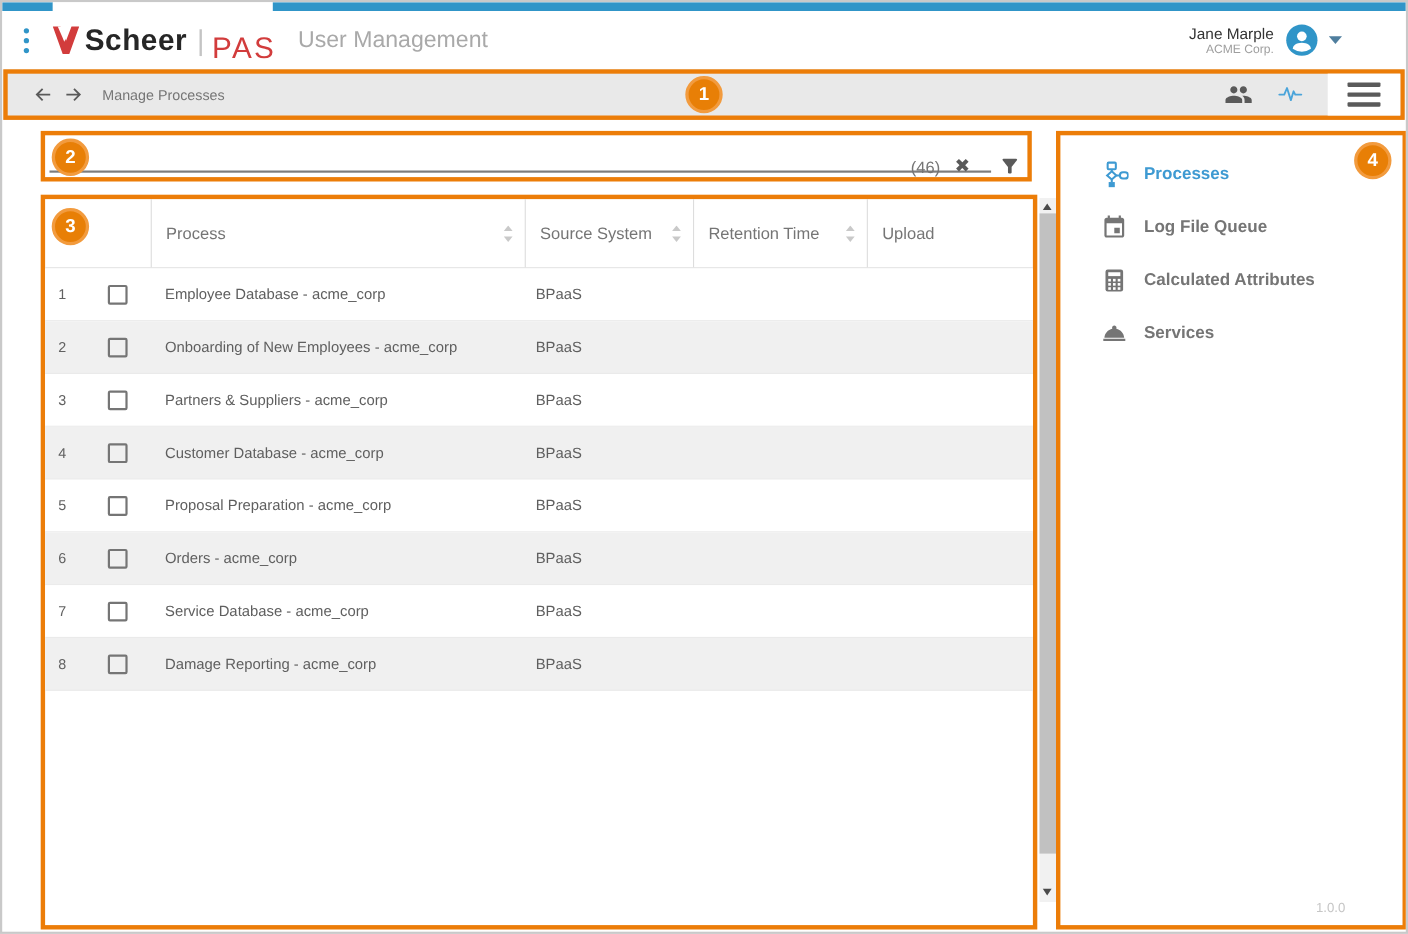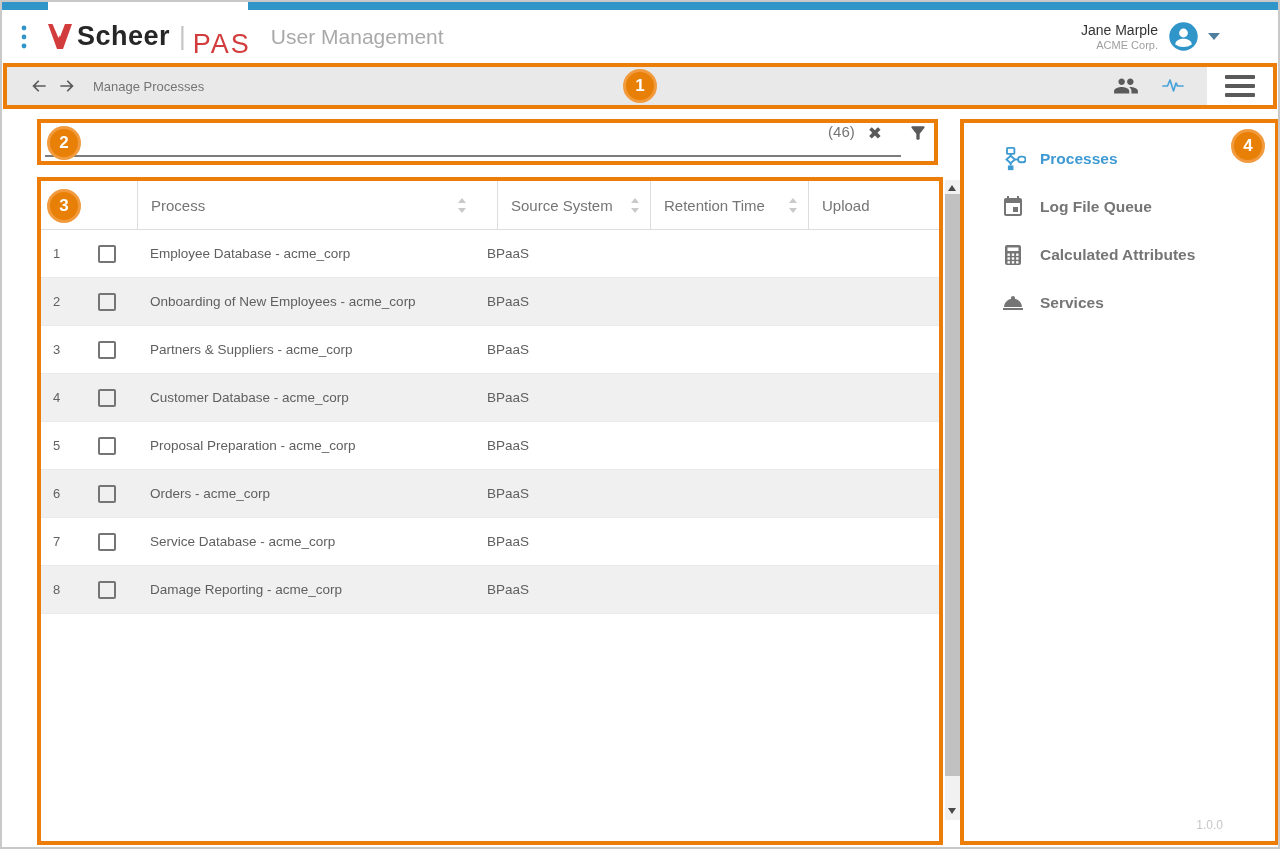"(46)" .search-right { align-items: flex-start -> flex-end }
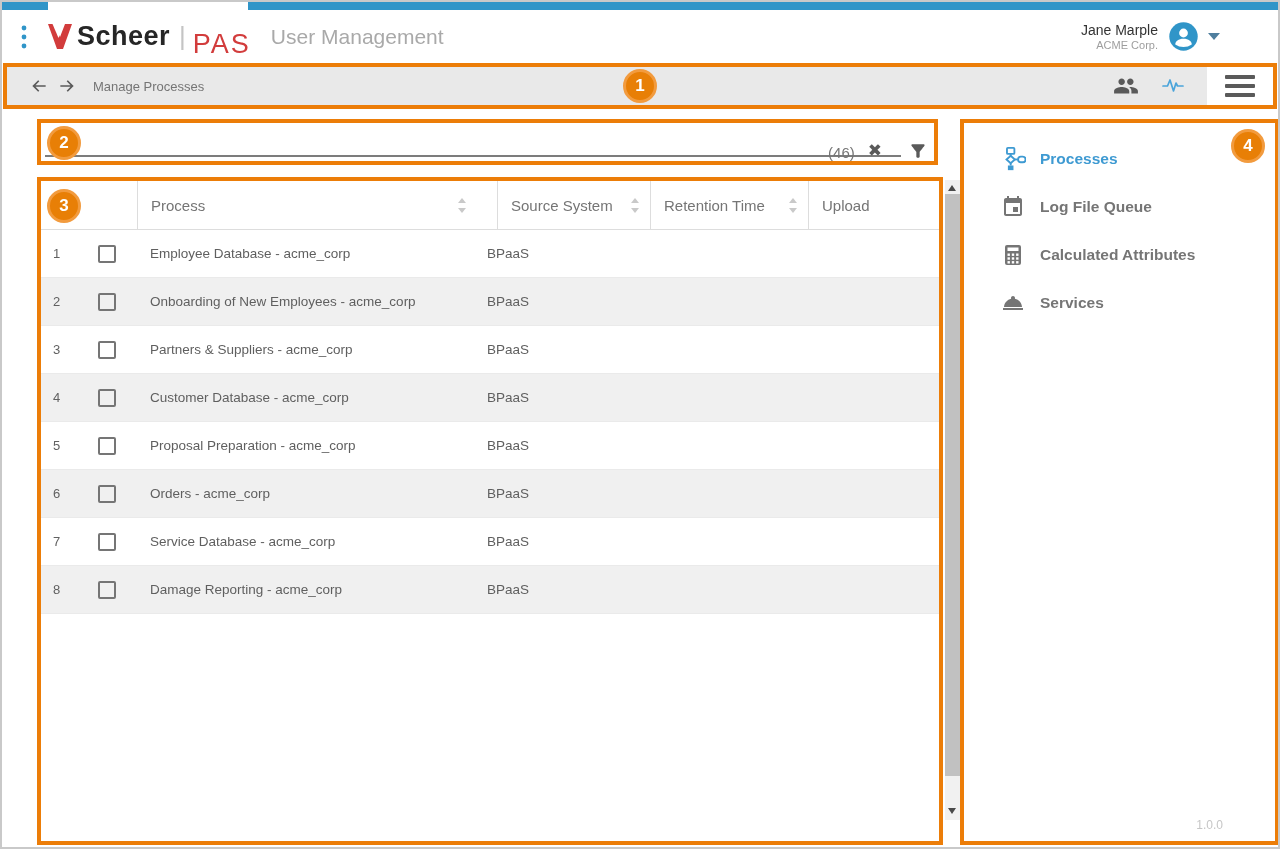"Process" .thead { height: 49px -> 63px }
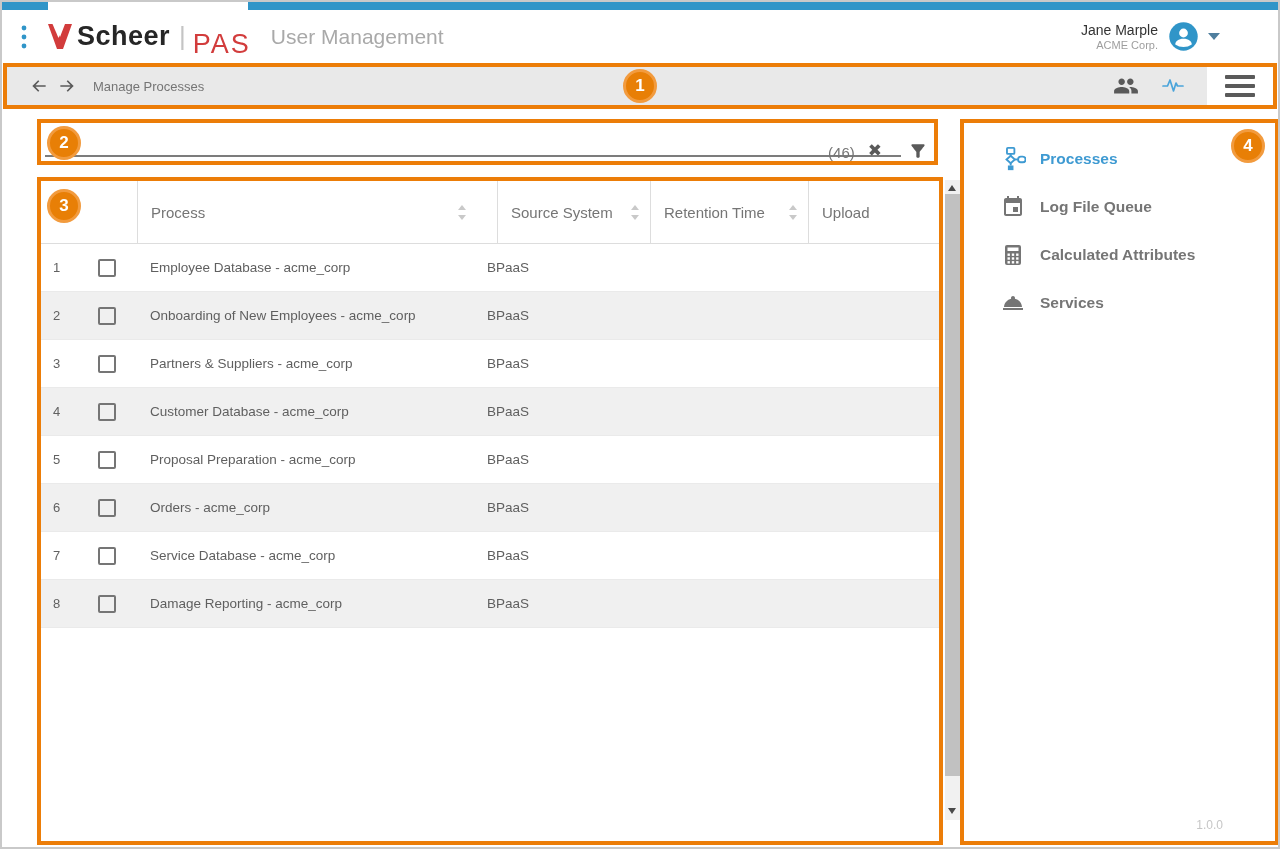"Source System" .th-src { margin-left: 20px -> none }
